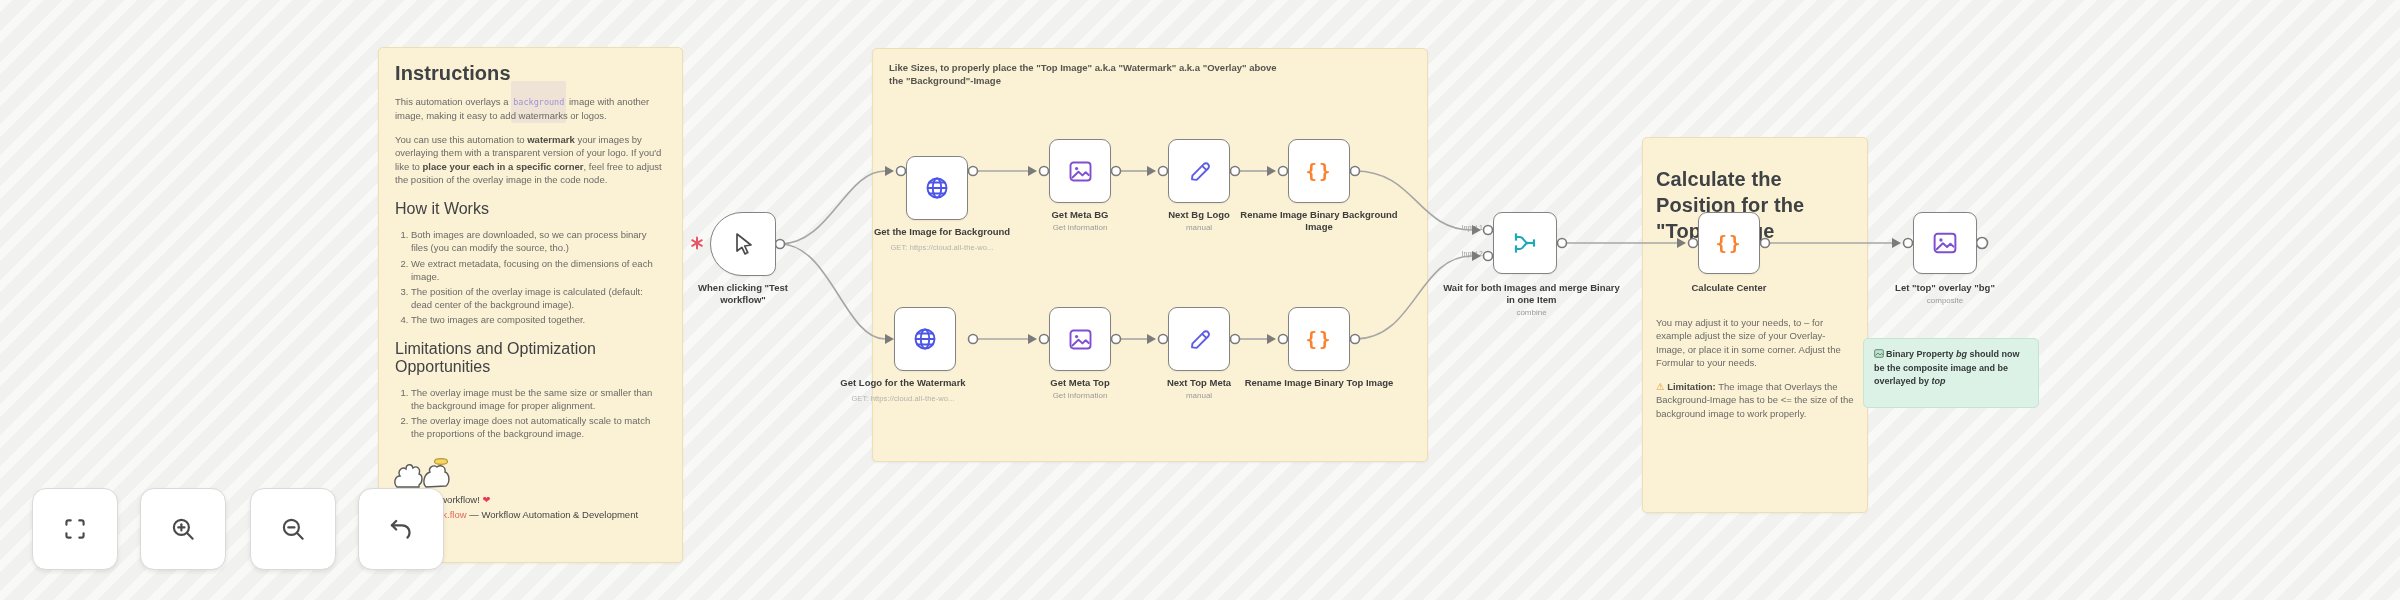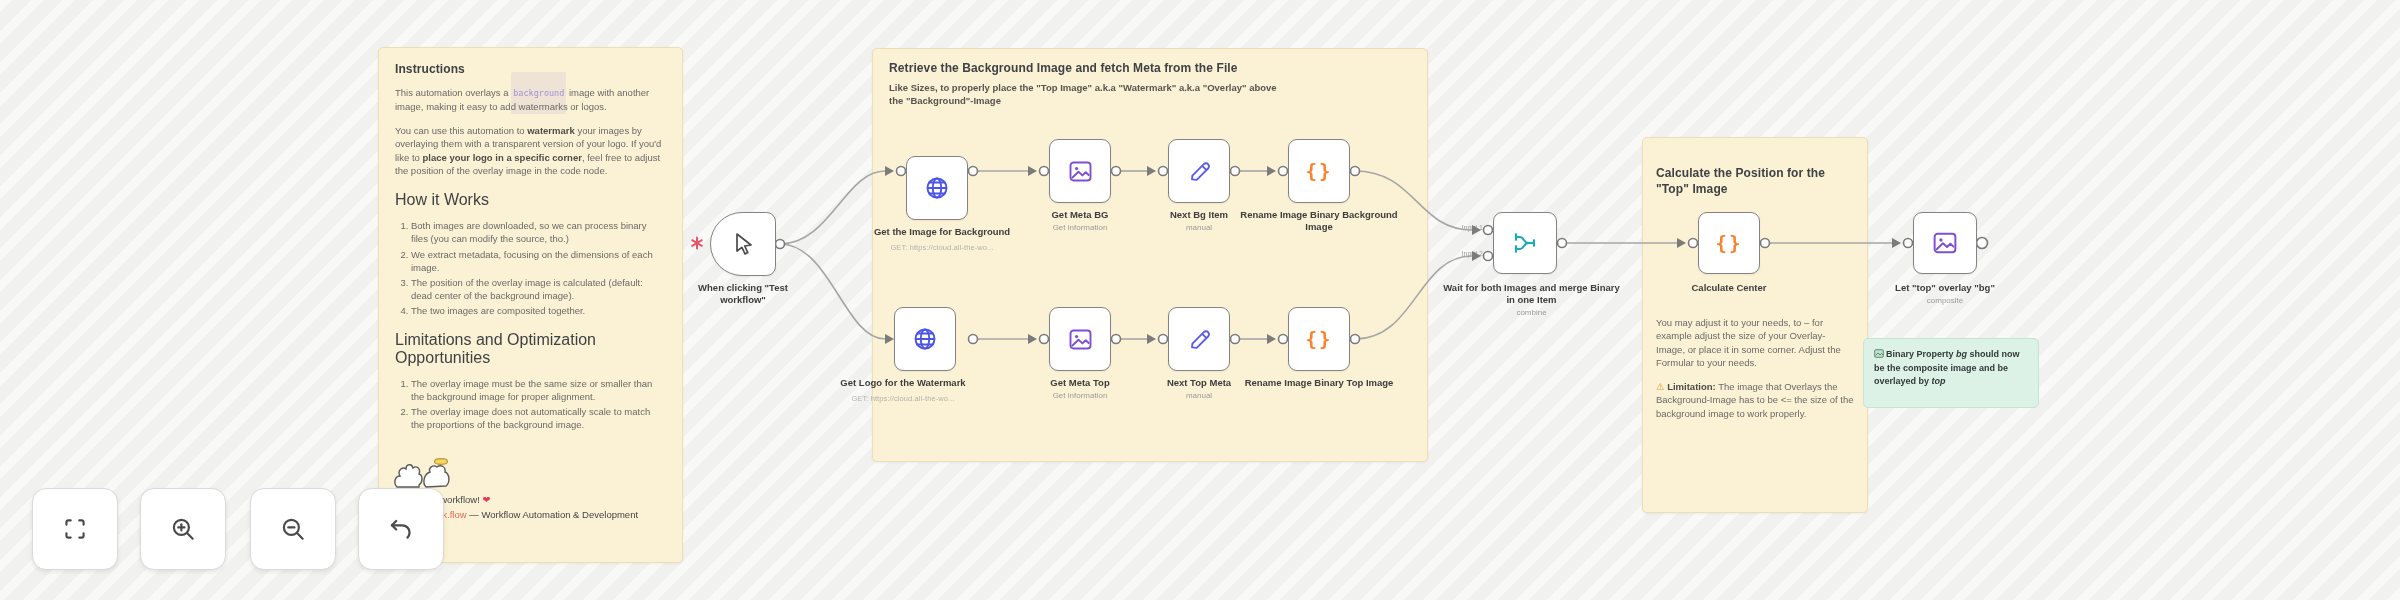"Instructions" .sticky h2 { font-size: 12px -> 20px }
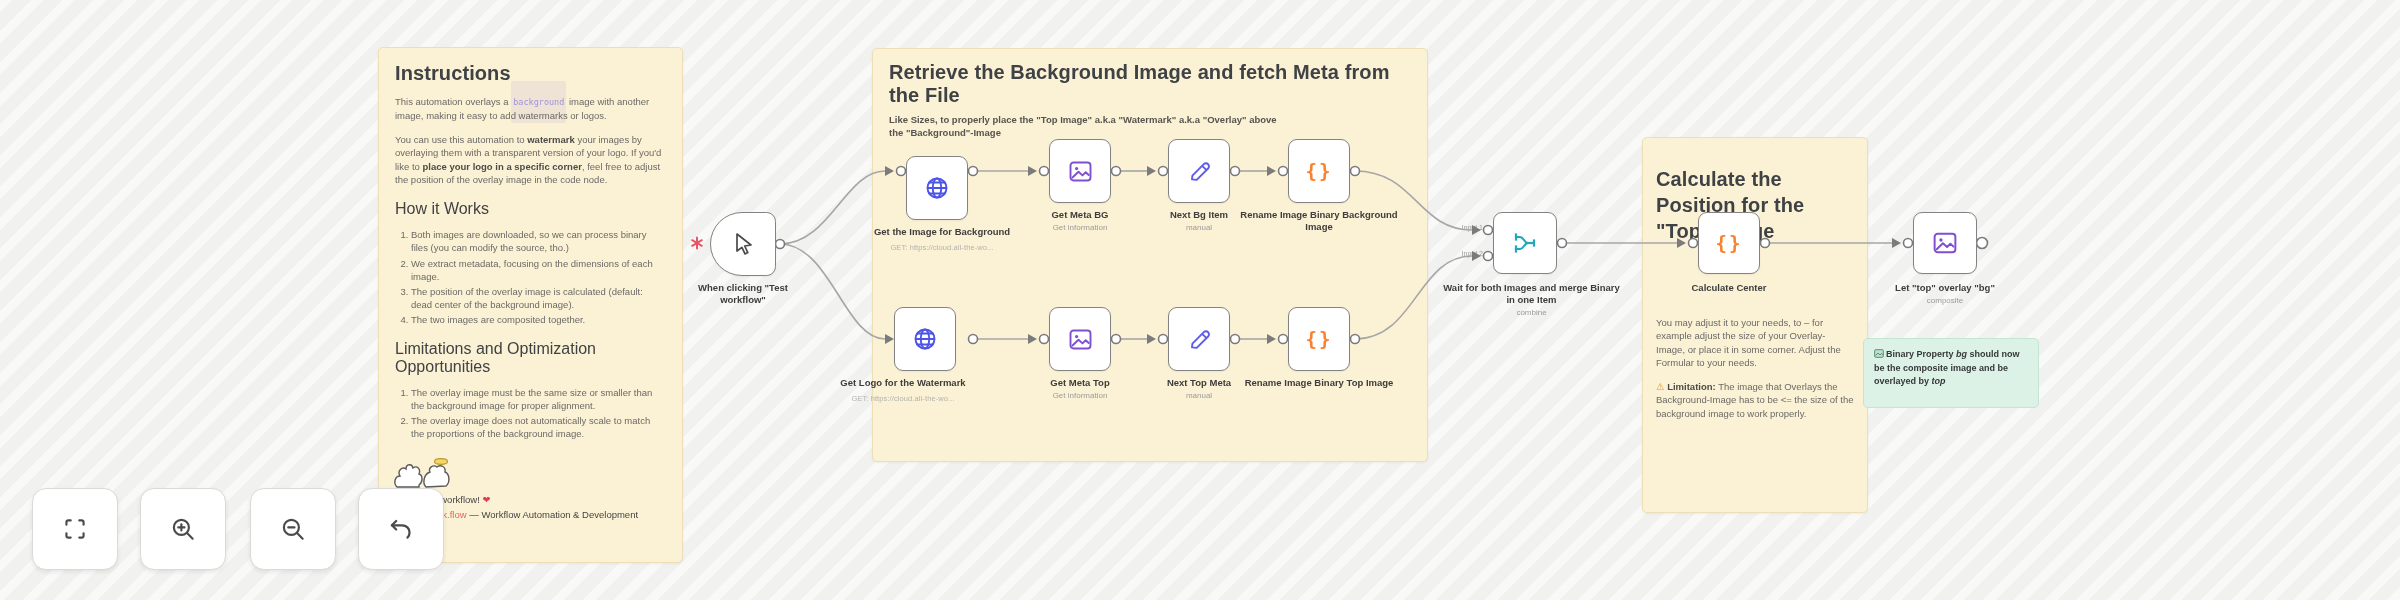"Retrieve the Background Image and" h2 { html: <h2>Retrieve the Background Image and fetch Meta from the File</h2> -> none }
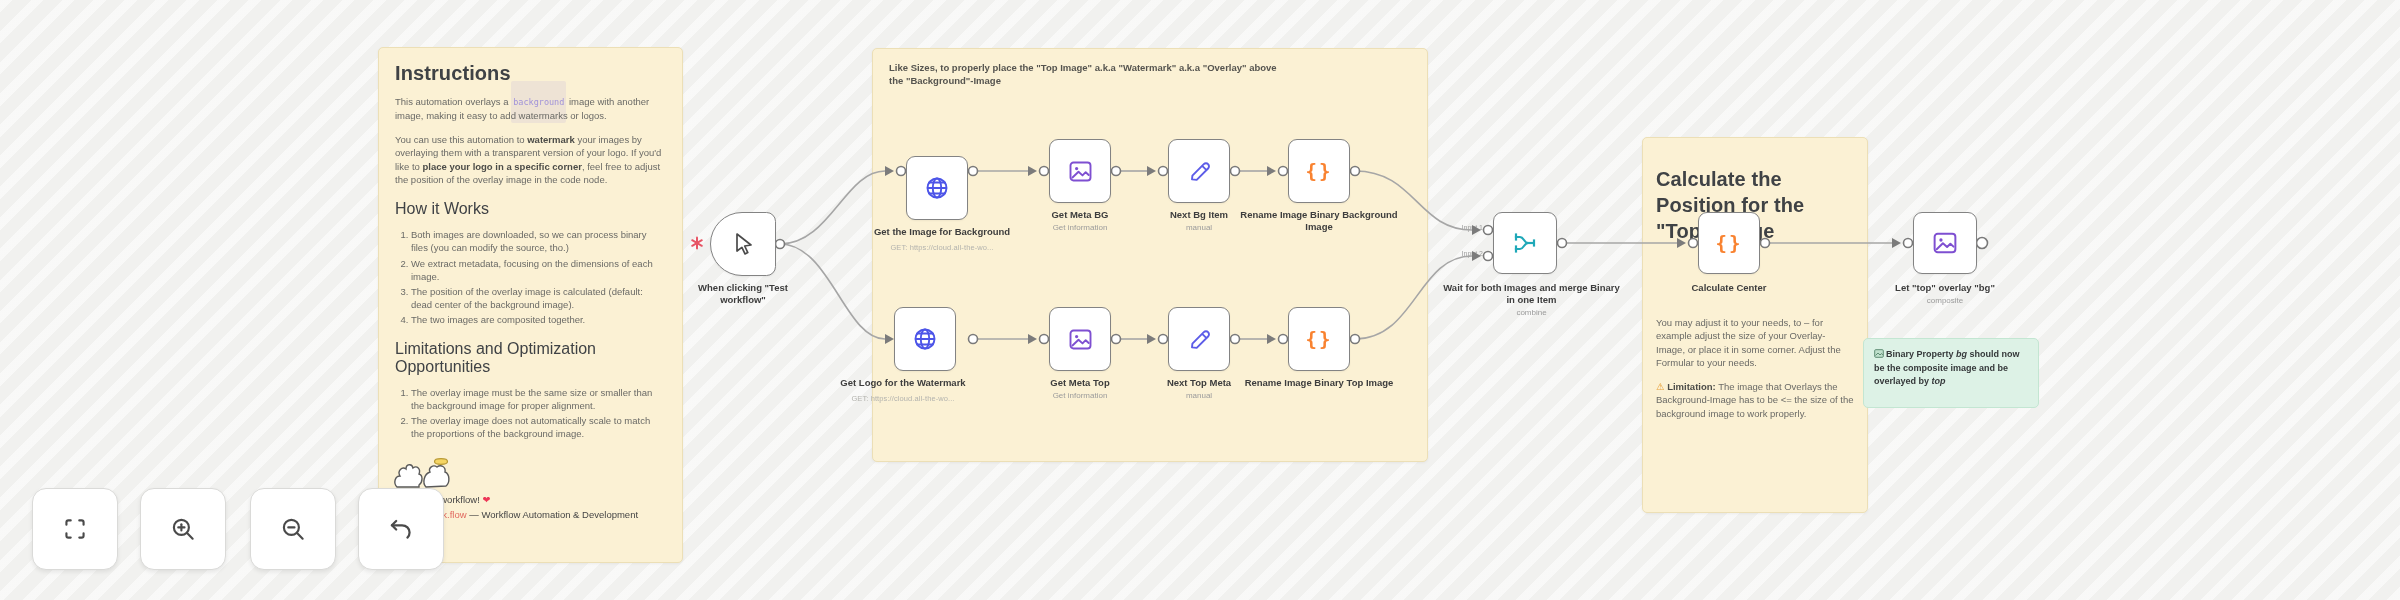"place your logo in a" b { text: logo -> each }
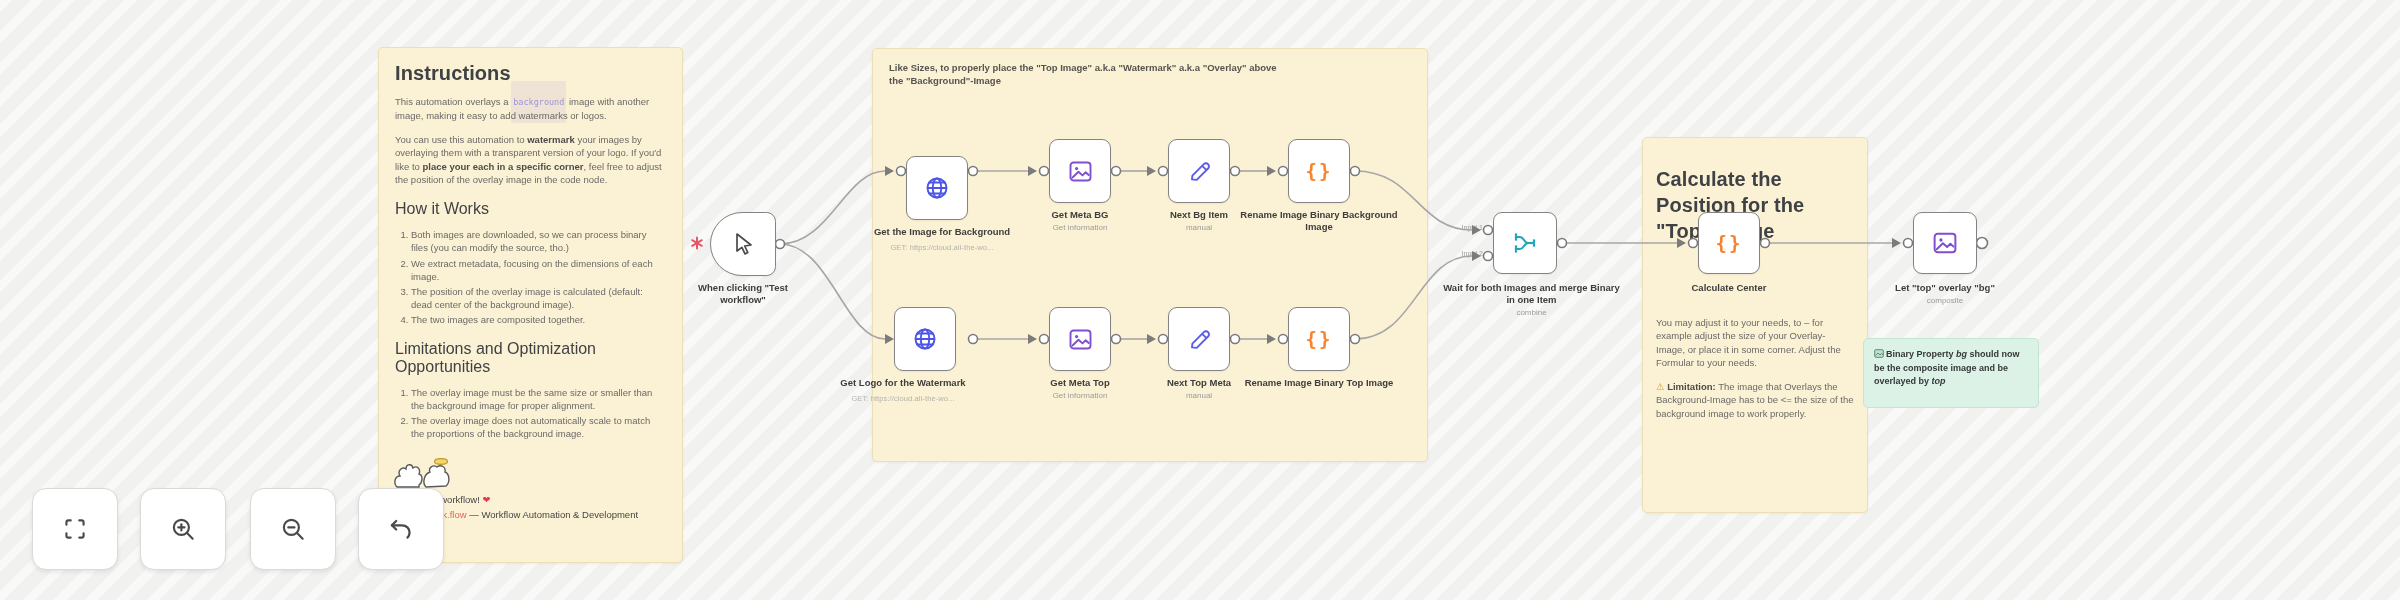"Next Bg Item" span { text: Item -> Logo }
